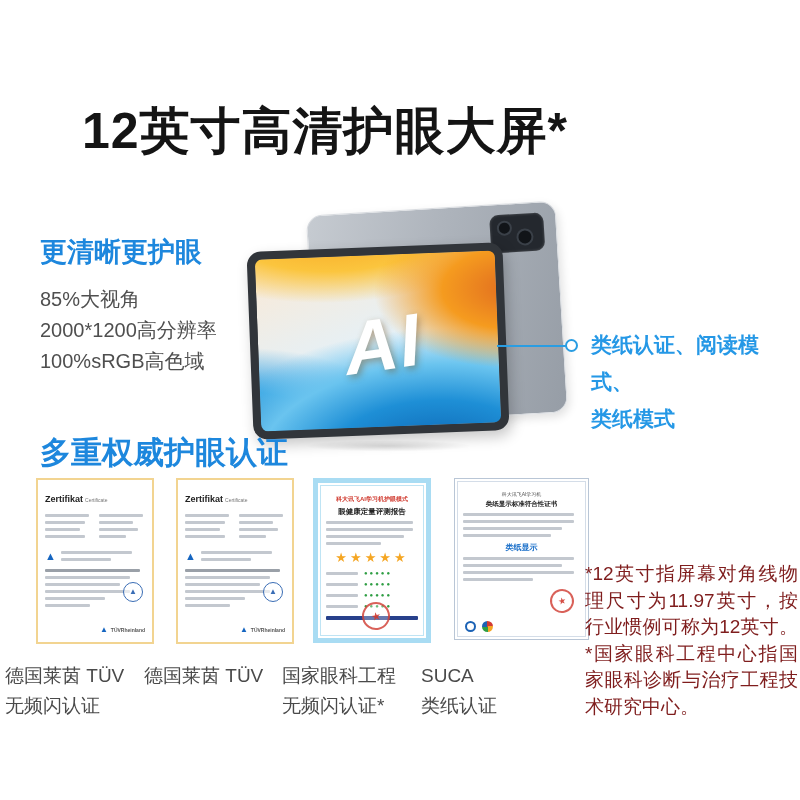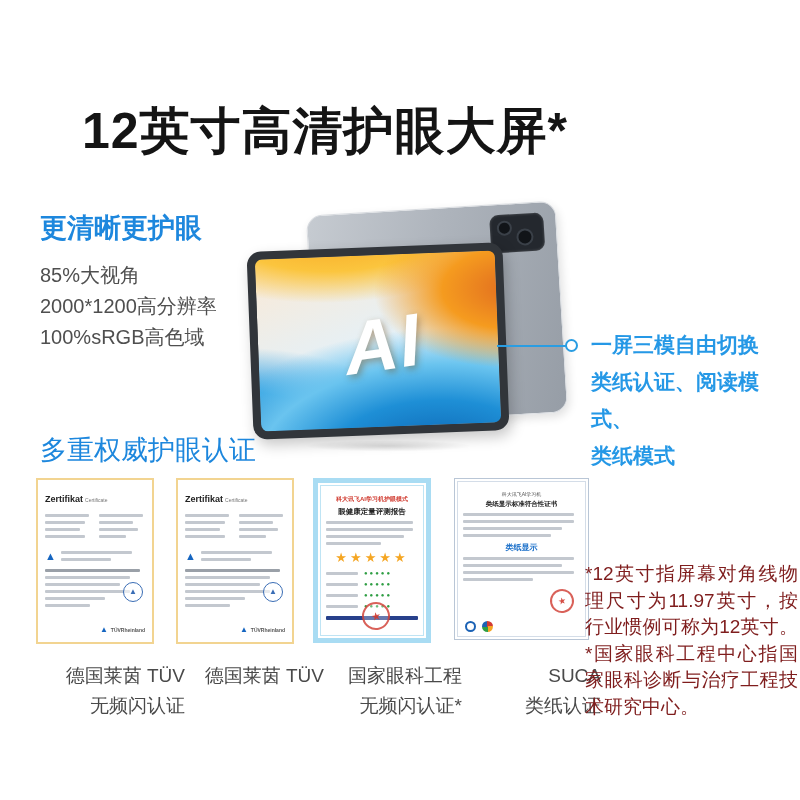"更清晰更护眼" .features h2 { margin-top: none -> 24px }
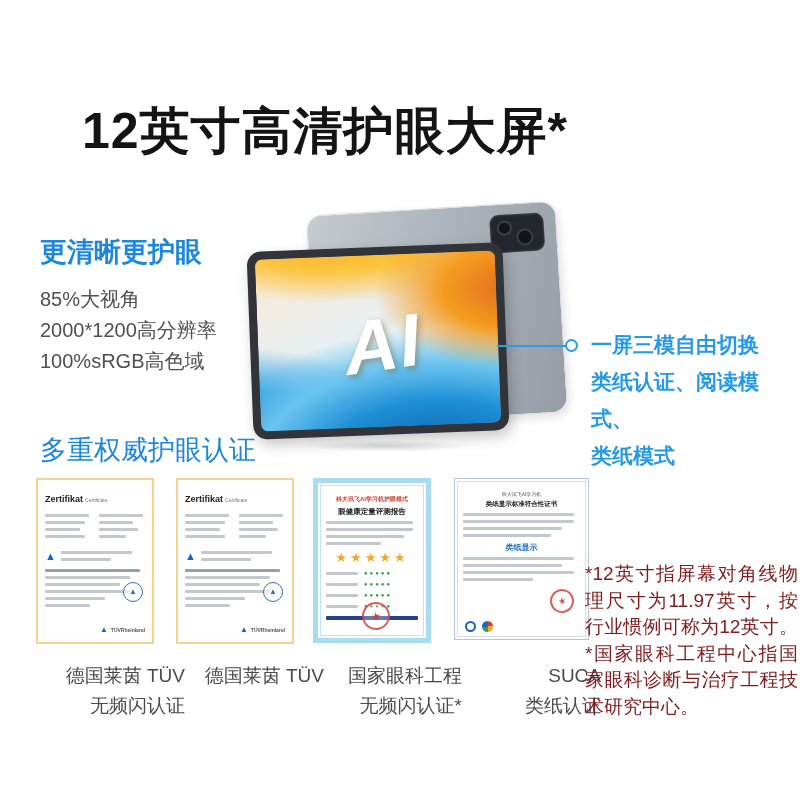"一屏三模自由切换" p { html: <p>一屏三模自由切换</p> -> none }
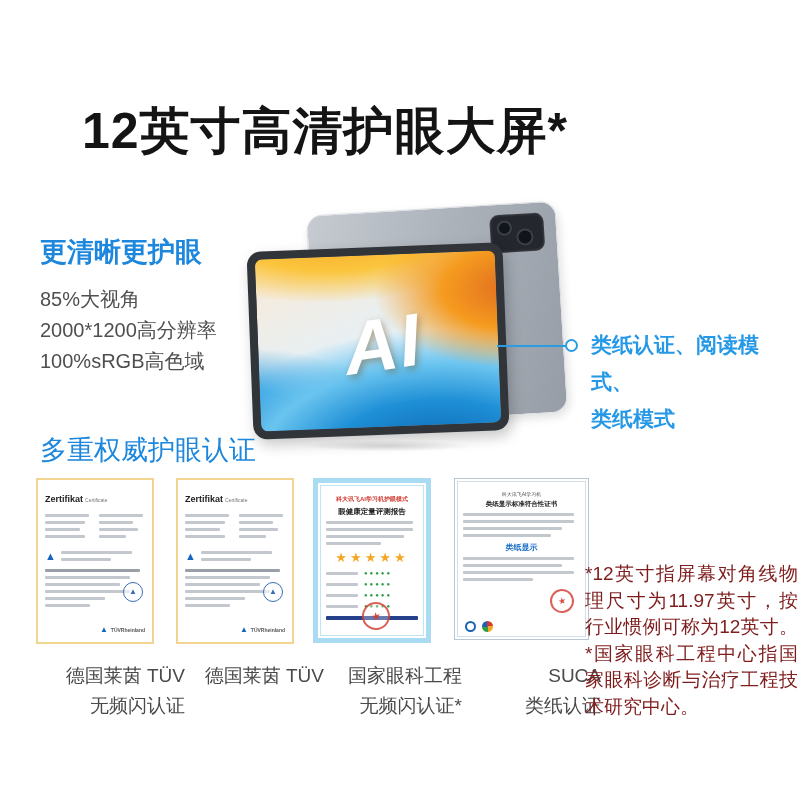"多重权威护眼认证" .certs-heading { font-size: 27px -> 31px; font-weight: 400 -> 700 }
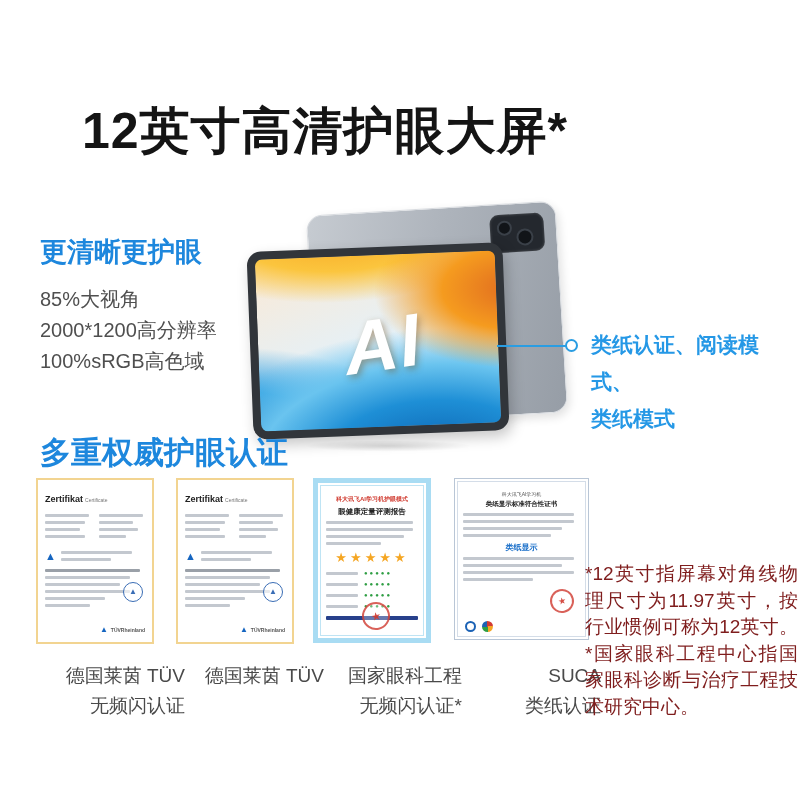"德国莱茵 TÜV" .caption { text-align: right -> left }
